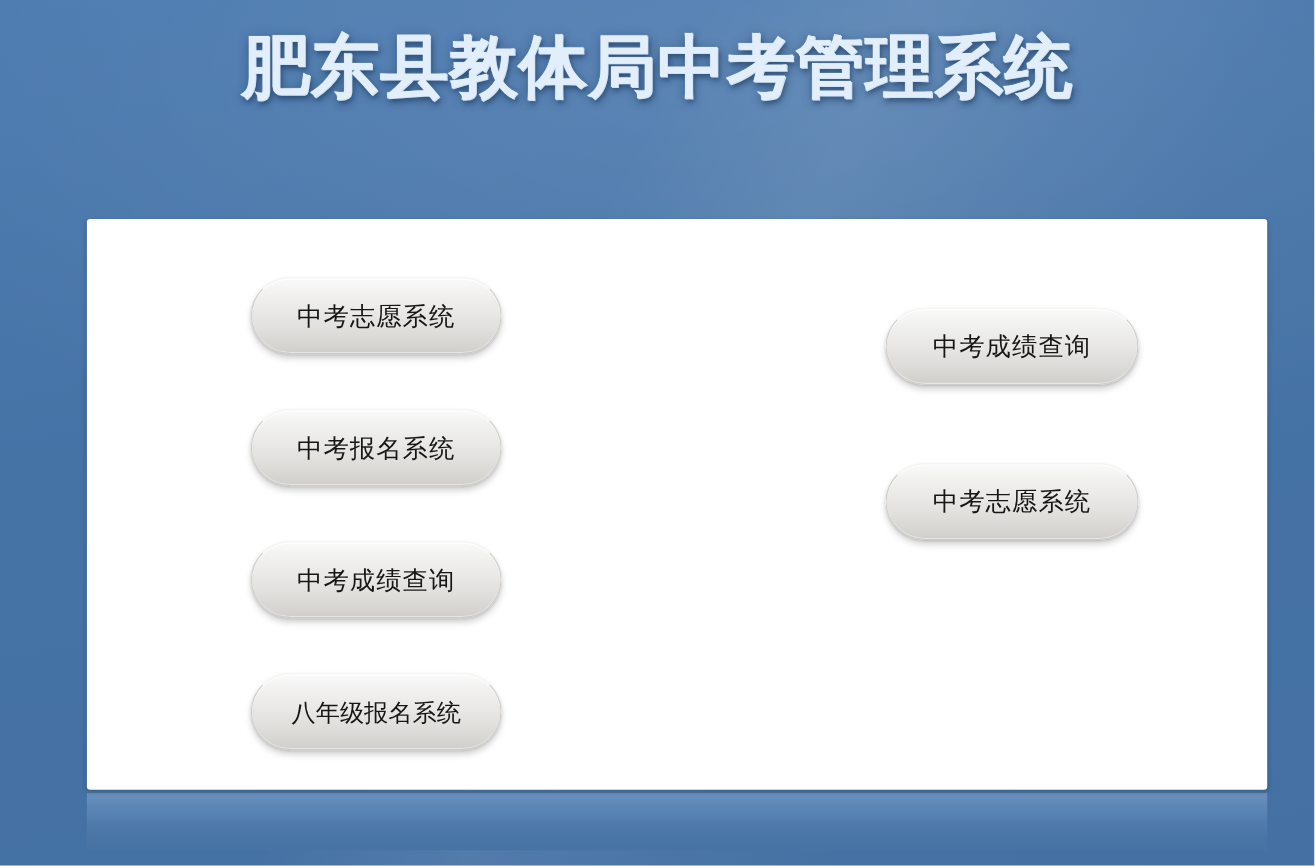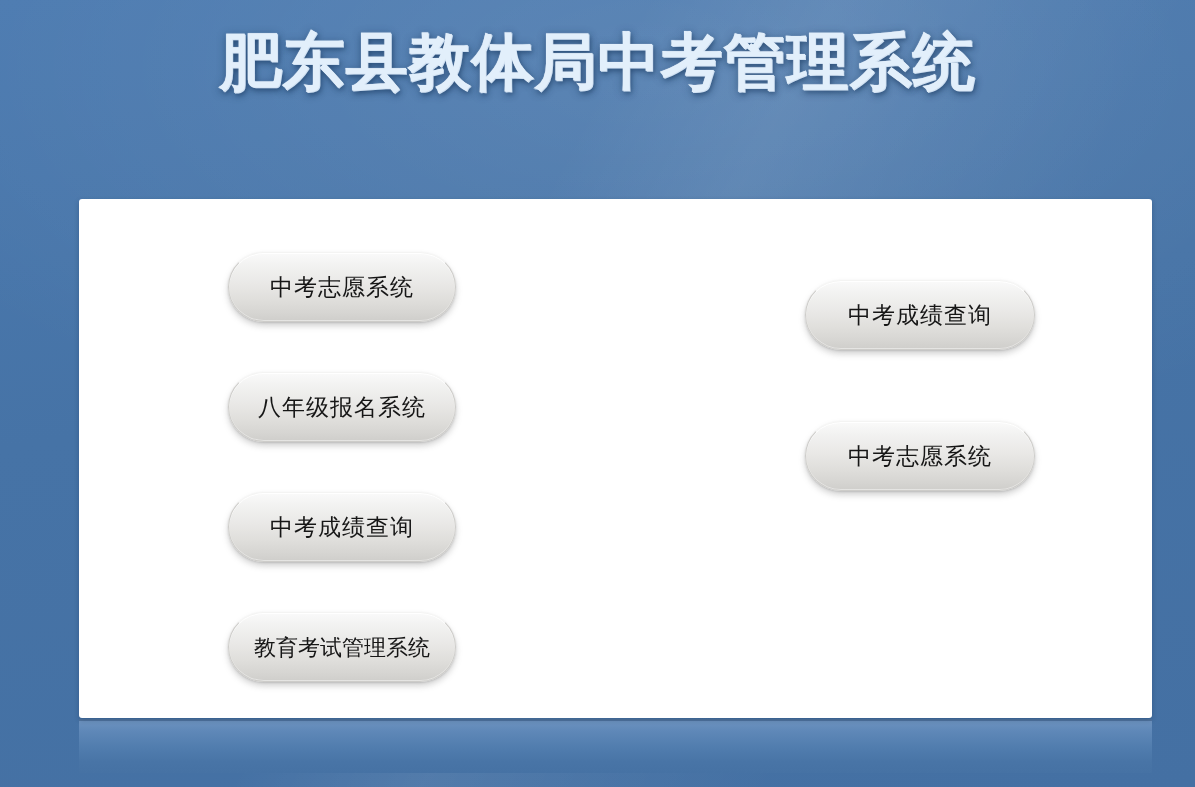"八年级报名系统" span.btn-label { text: 八年级 -> 中考 }
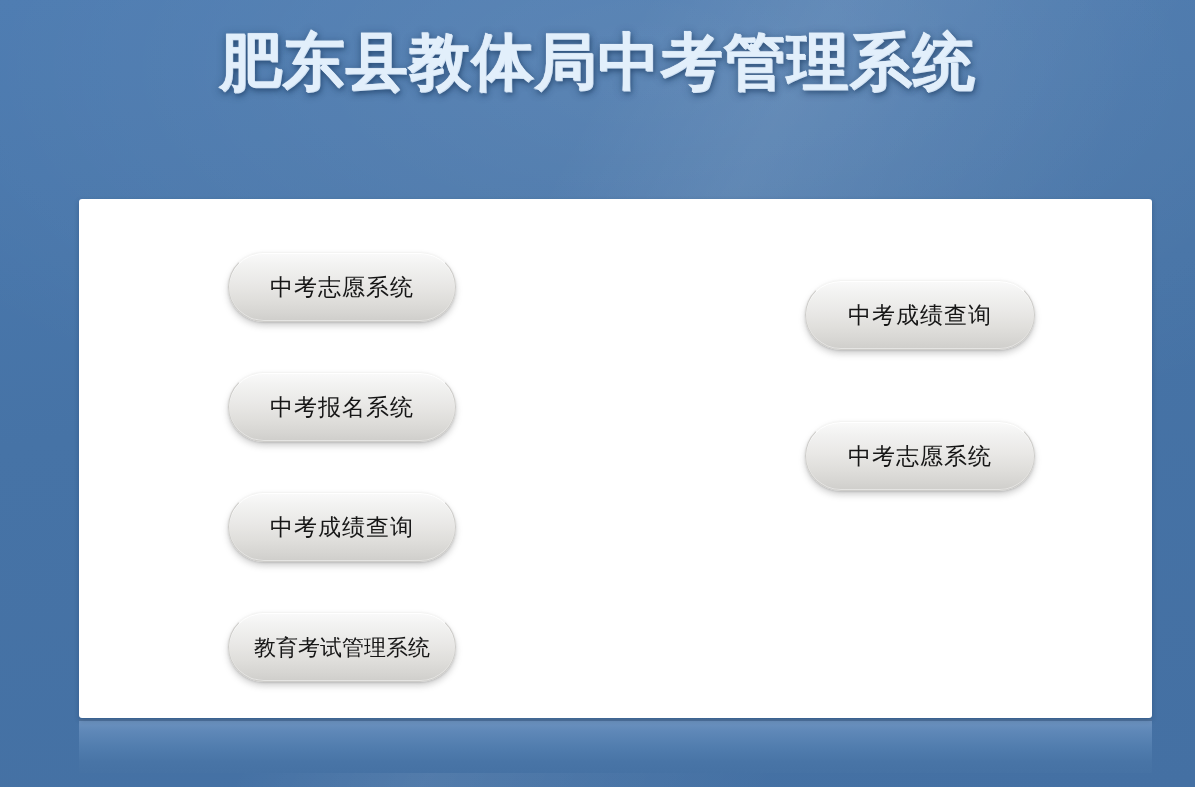"教育考试管理系统" span.btn-label { text: 教育考试管理 -> 八年级报名 }
